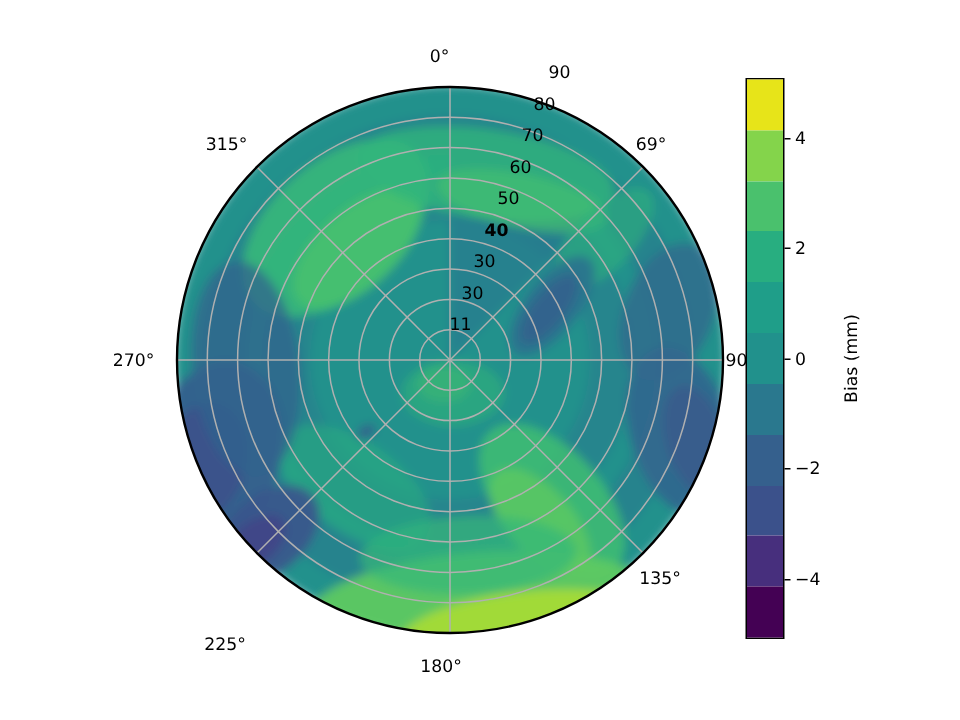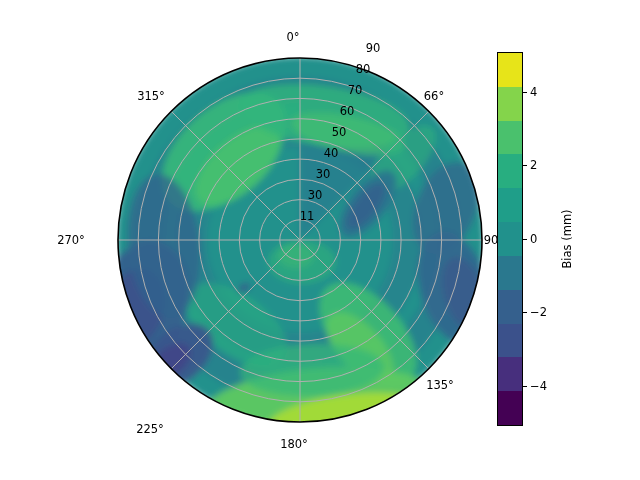"66°" div.txt { text: 66 -> 69 }
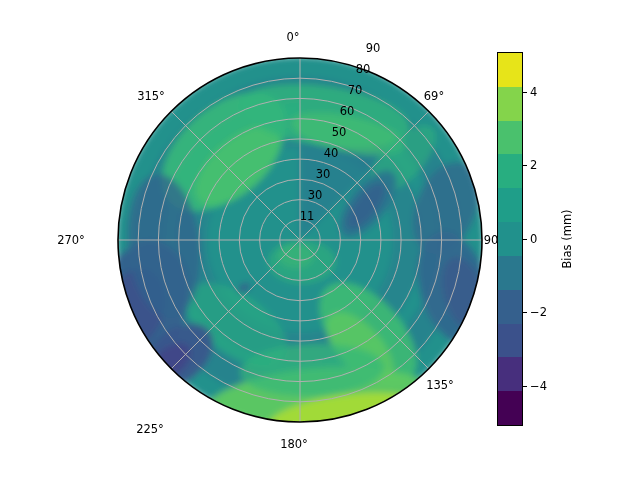"40" div.radial-label { font-weight: none -> bold }
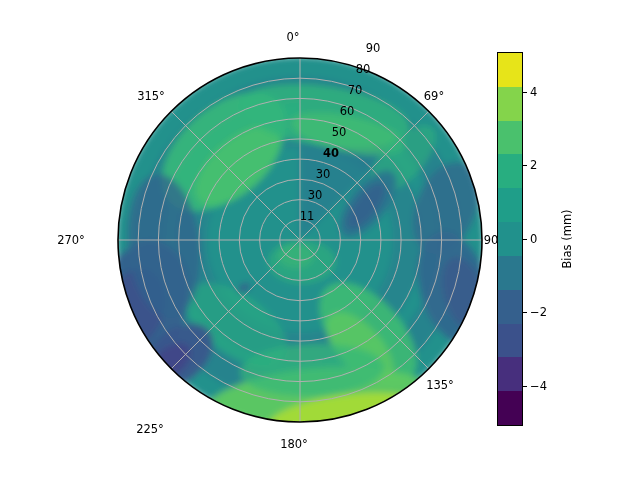"270°" div.txt { left: 71px -> 89px }
